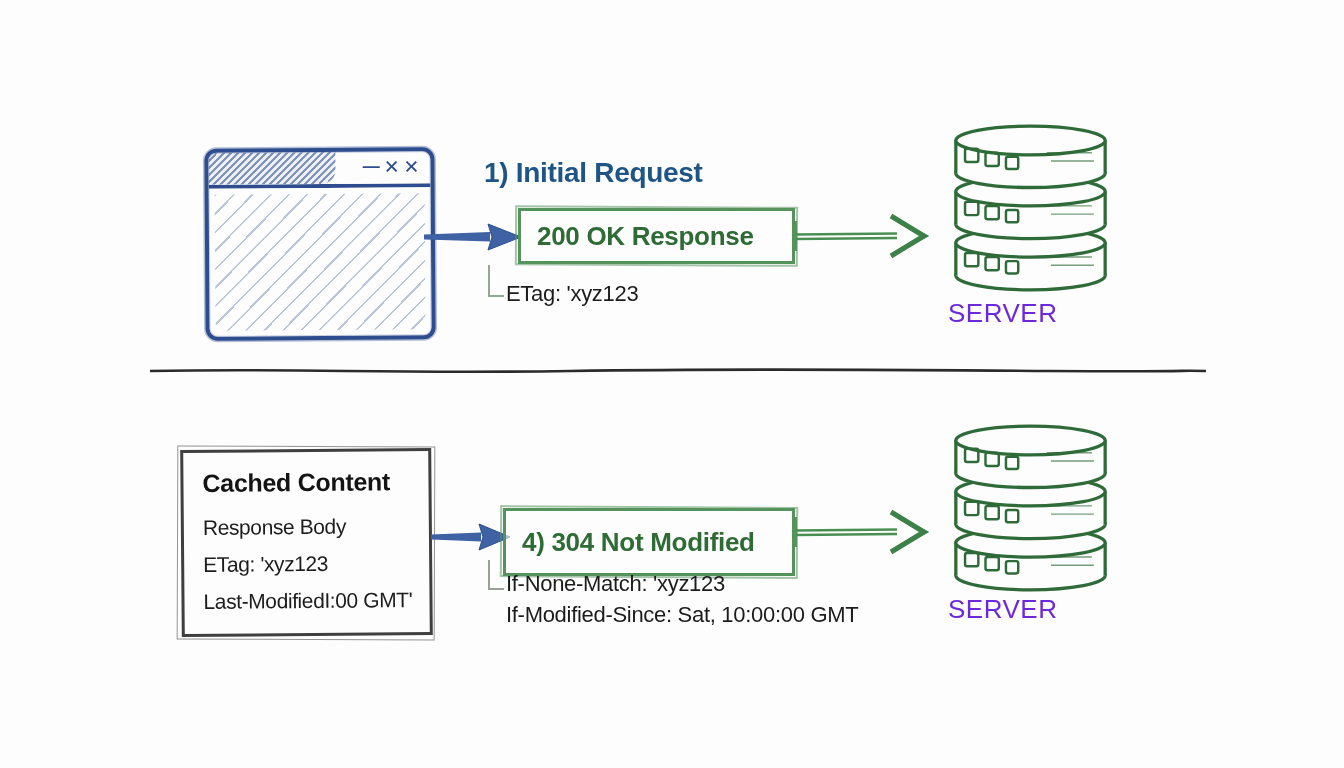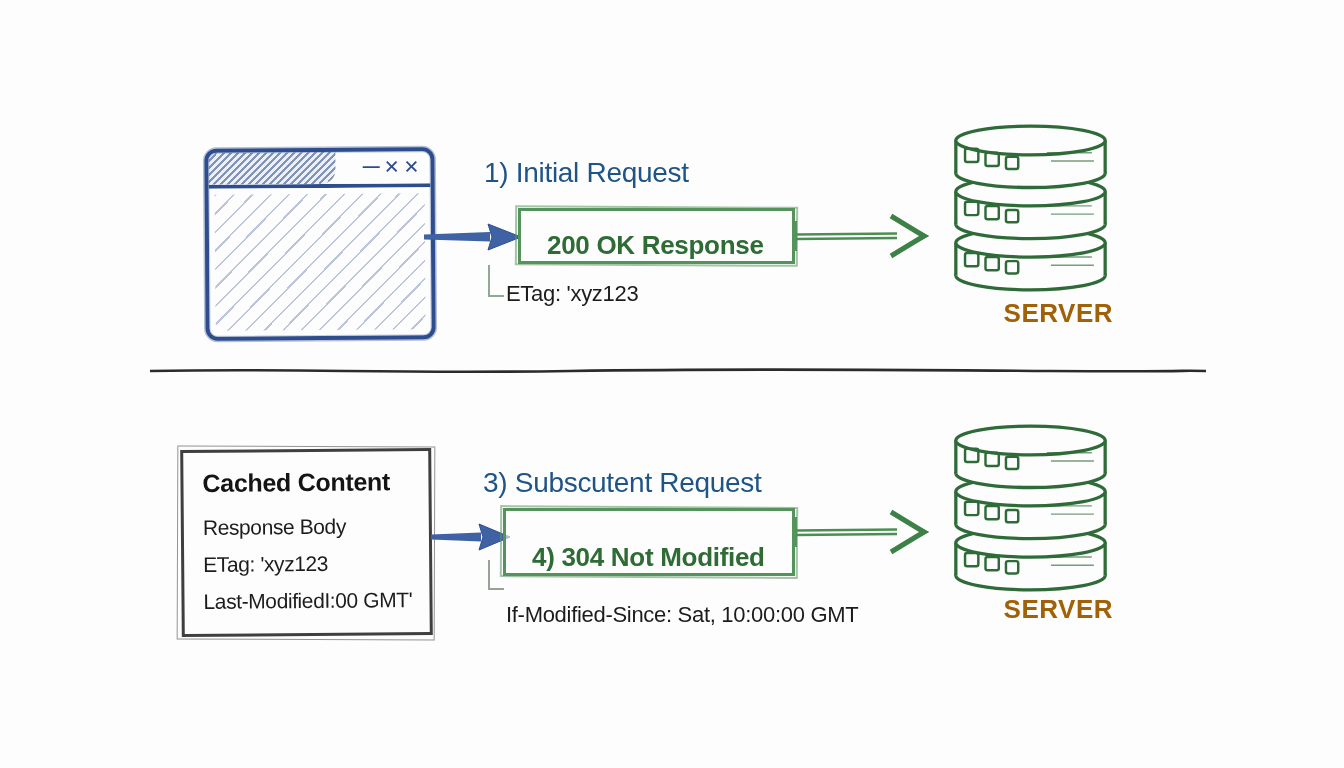"1) Initial Request" .heading { font-weight: normal -> bold }
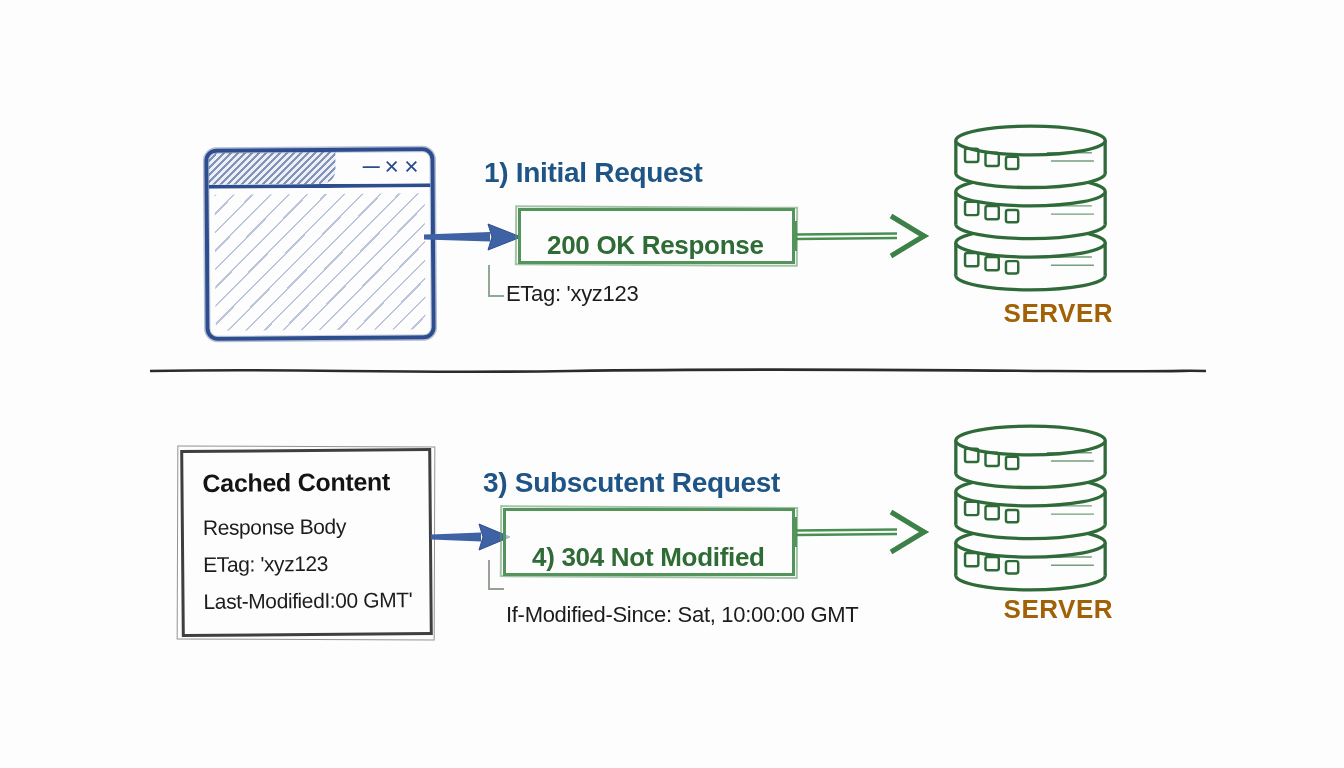"200 OK Response" .greenbox { align-items: flex-end -> center; padding: 0 26px -> 0 16px }
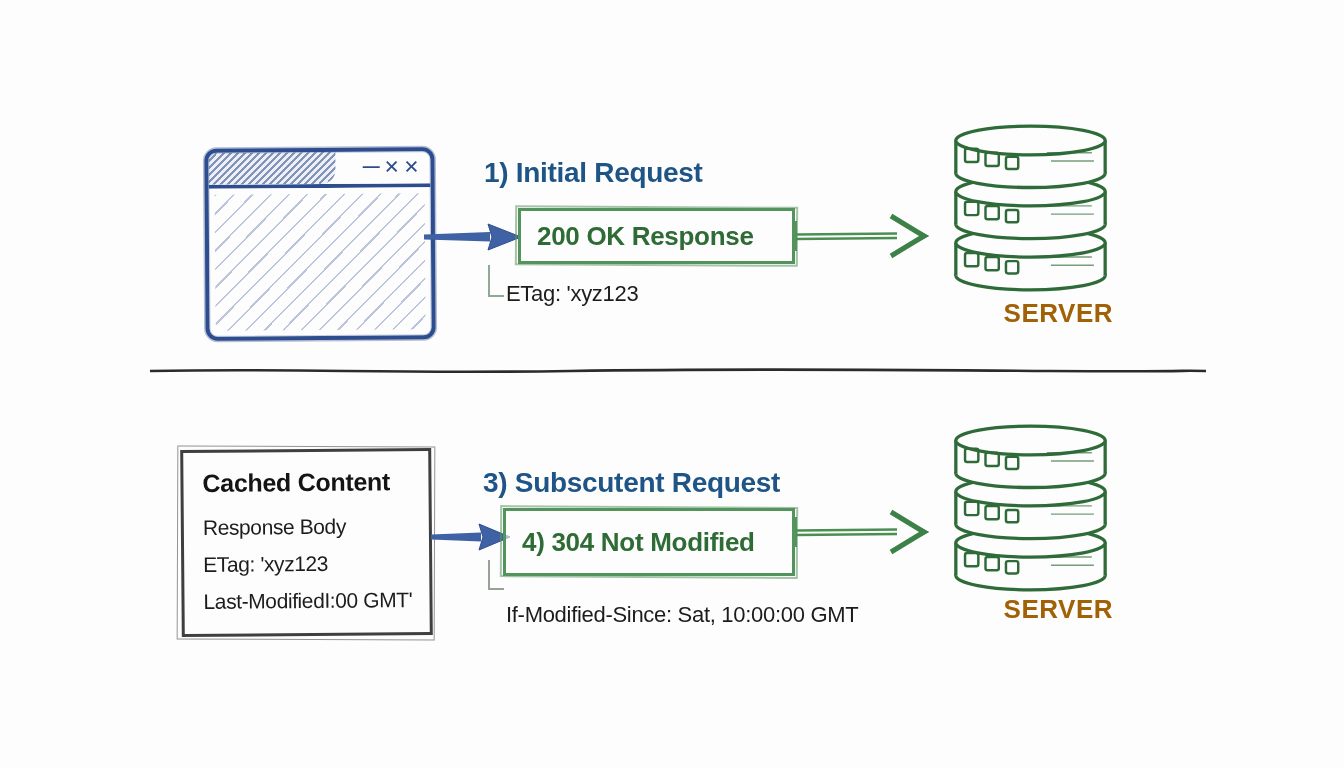"SERVER" .server-label { color: #a16207 -> #6d28d9; font-weight: bold -> normal; text-align: right -> left }
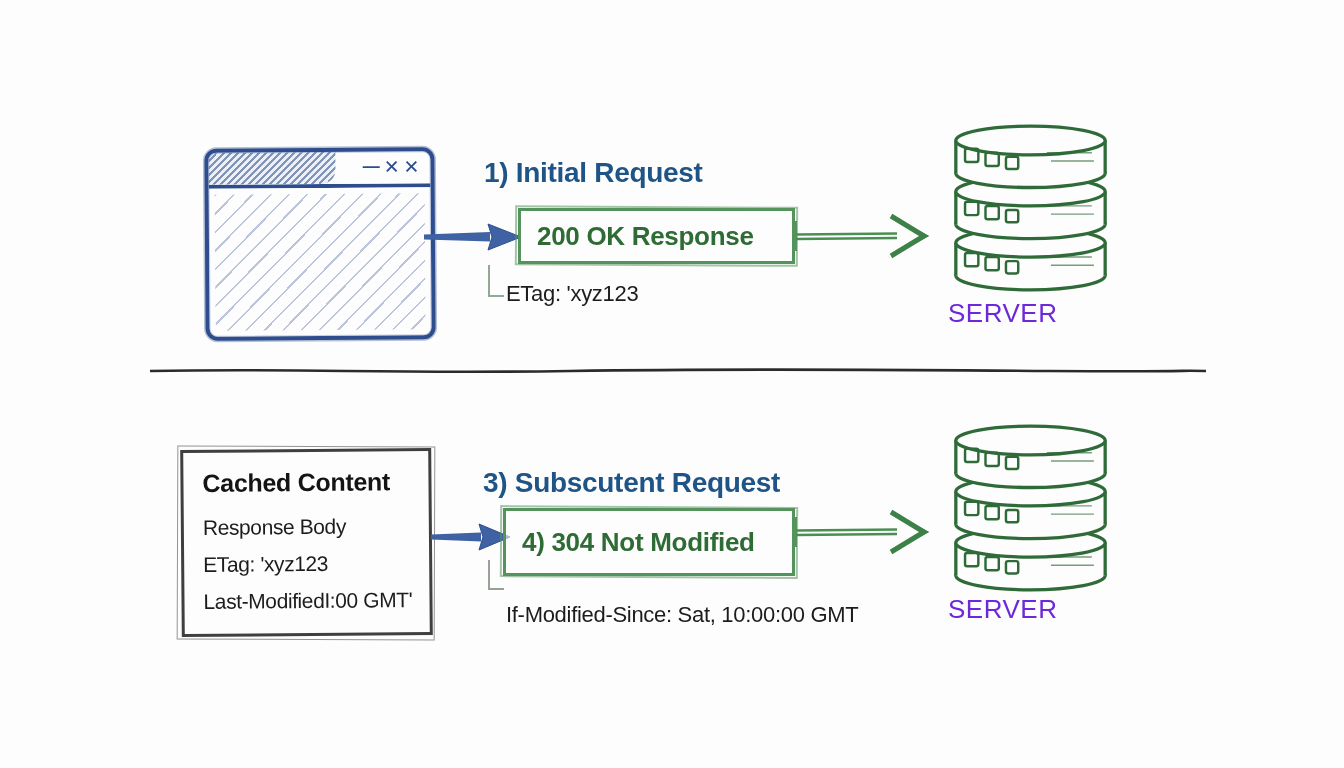"3) Subscutent Request" div.heading { html: <div>3) Subscutent Request</div> -> none }
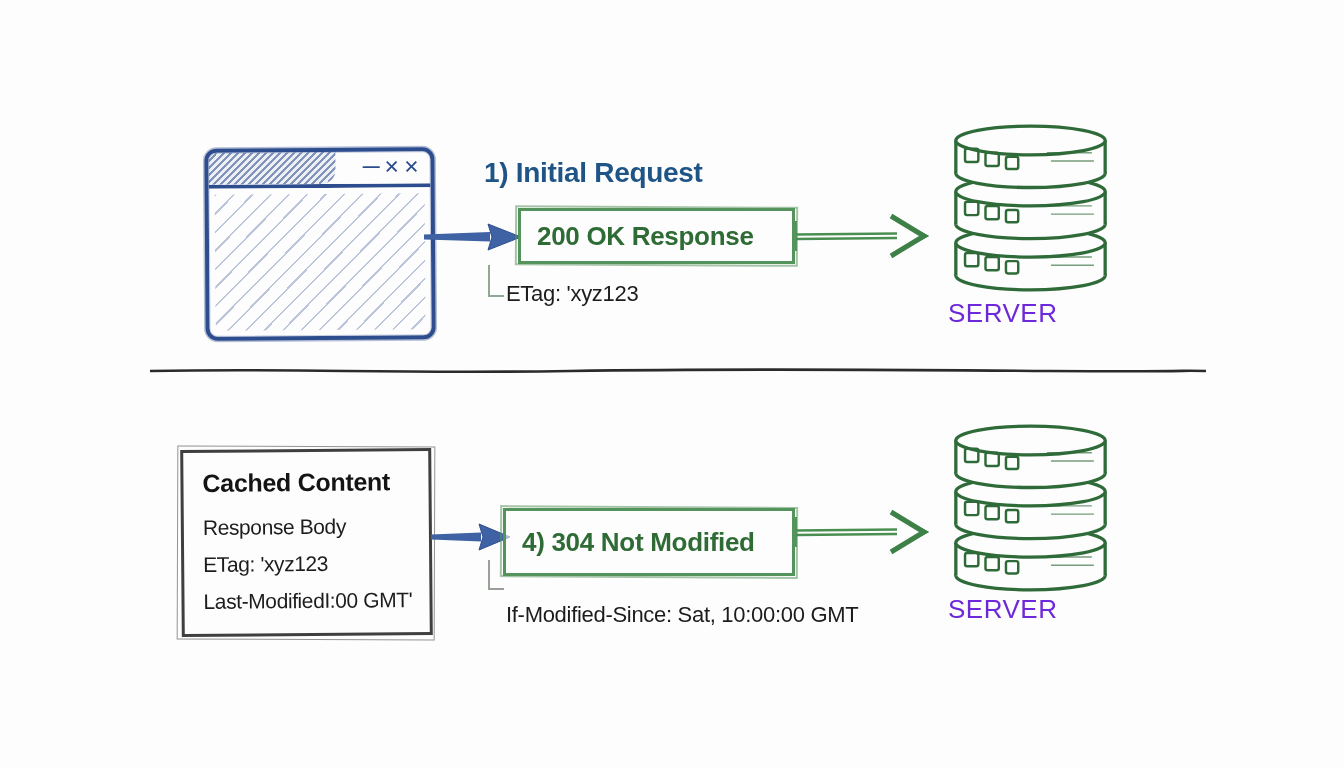"If-None-Match: 'xyz123" div.hline { html: none -> <div>If-None-Match: 'xyz123</div> }
